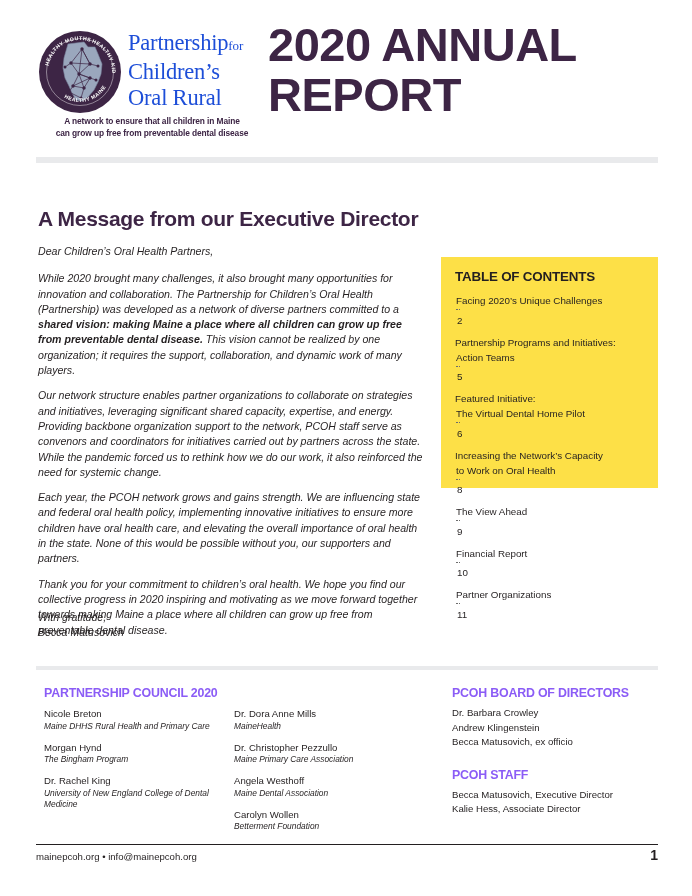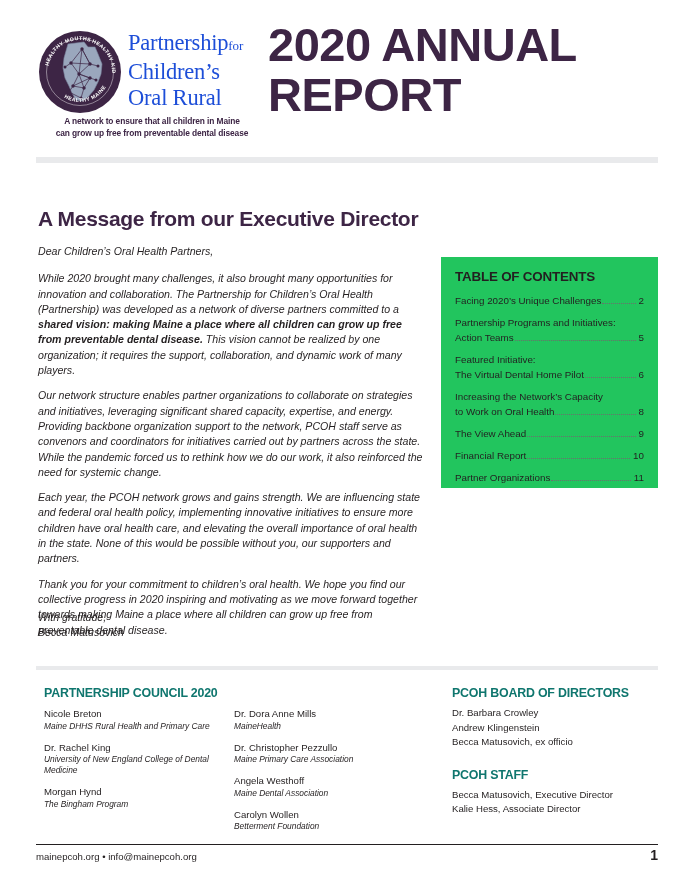"TABLE OF CONTENTS" .toc { background: #22c55e -> #fde047 }
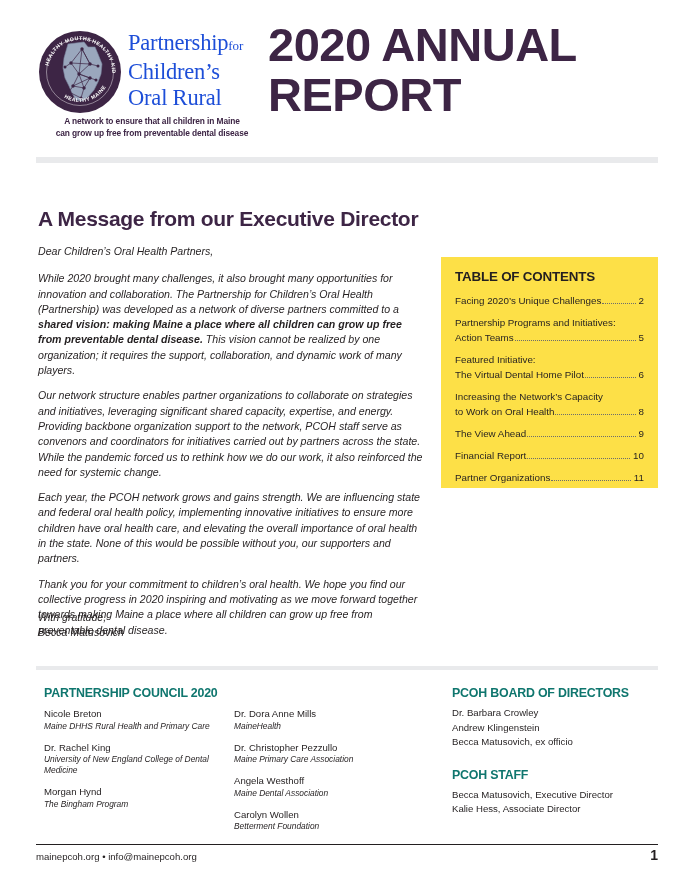"Facing 2020’s Unique Challenges" .toc-line { flex-direction: none -> column }
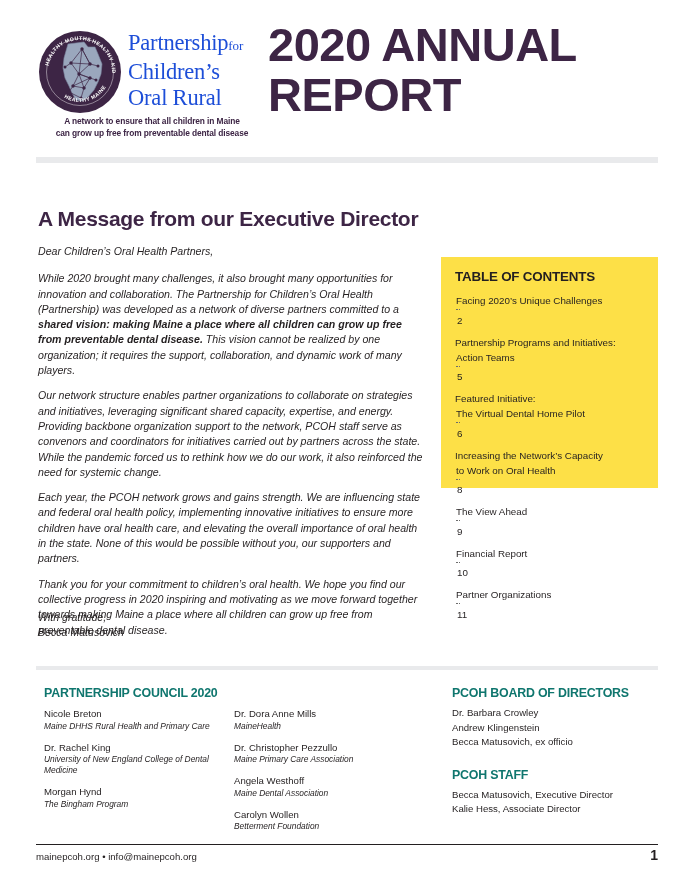"PARTNERSHIP COUNCIL 2020" .people-heading { color: #0f766e -> #8b5cf6 }
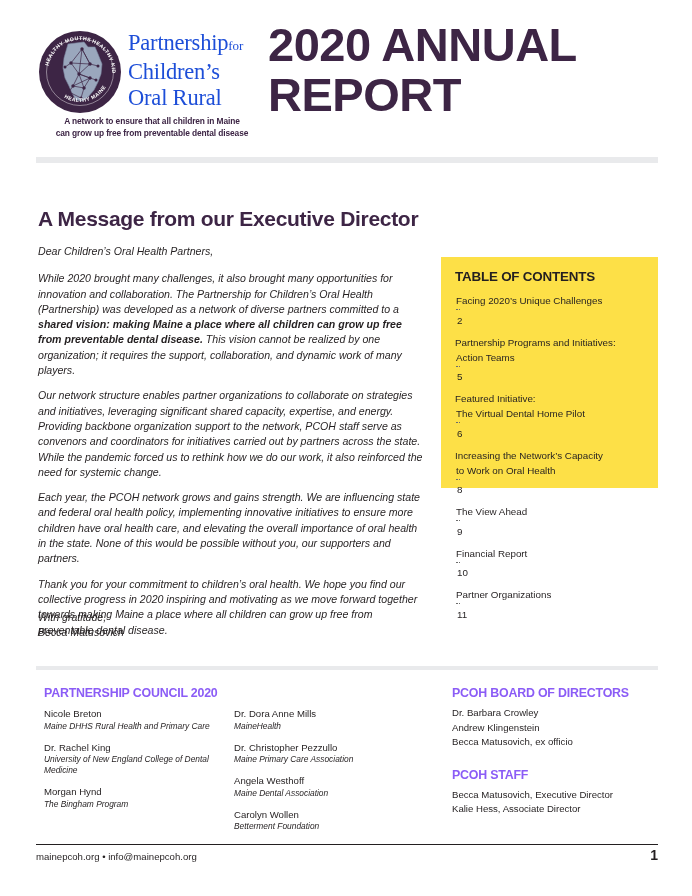"Dr. Rachel King" div.person { order: before "Morgan Hynd" -> after "Morgan Hynd" }
